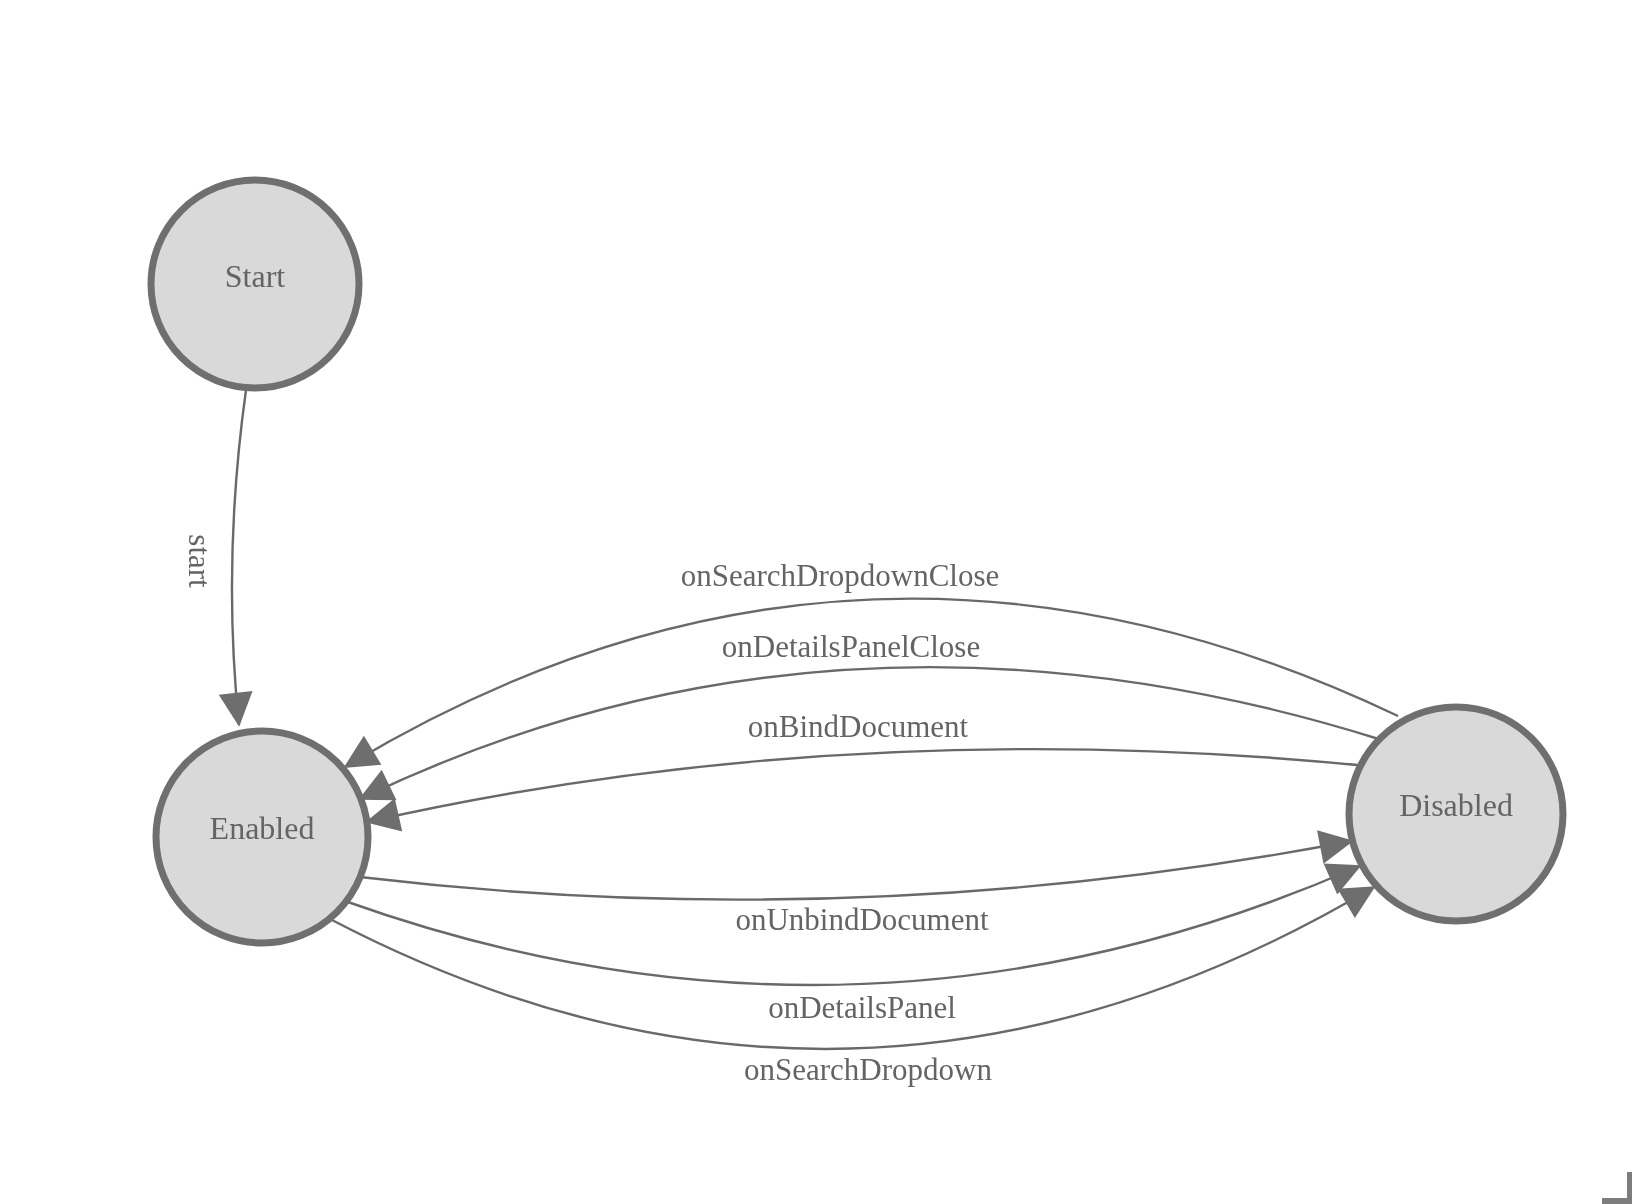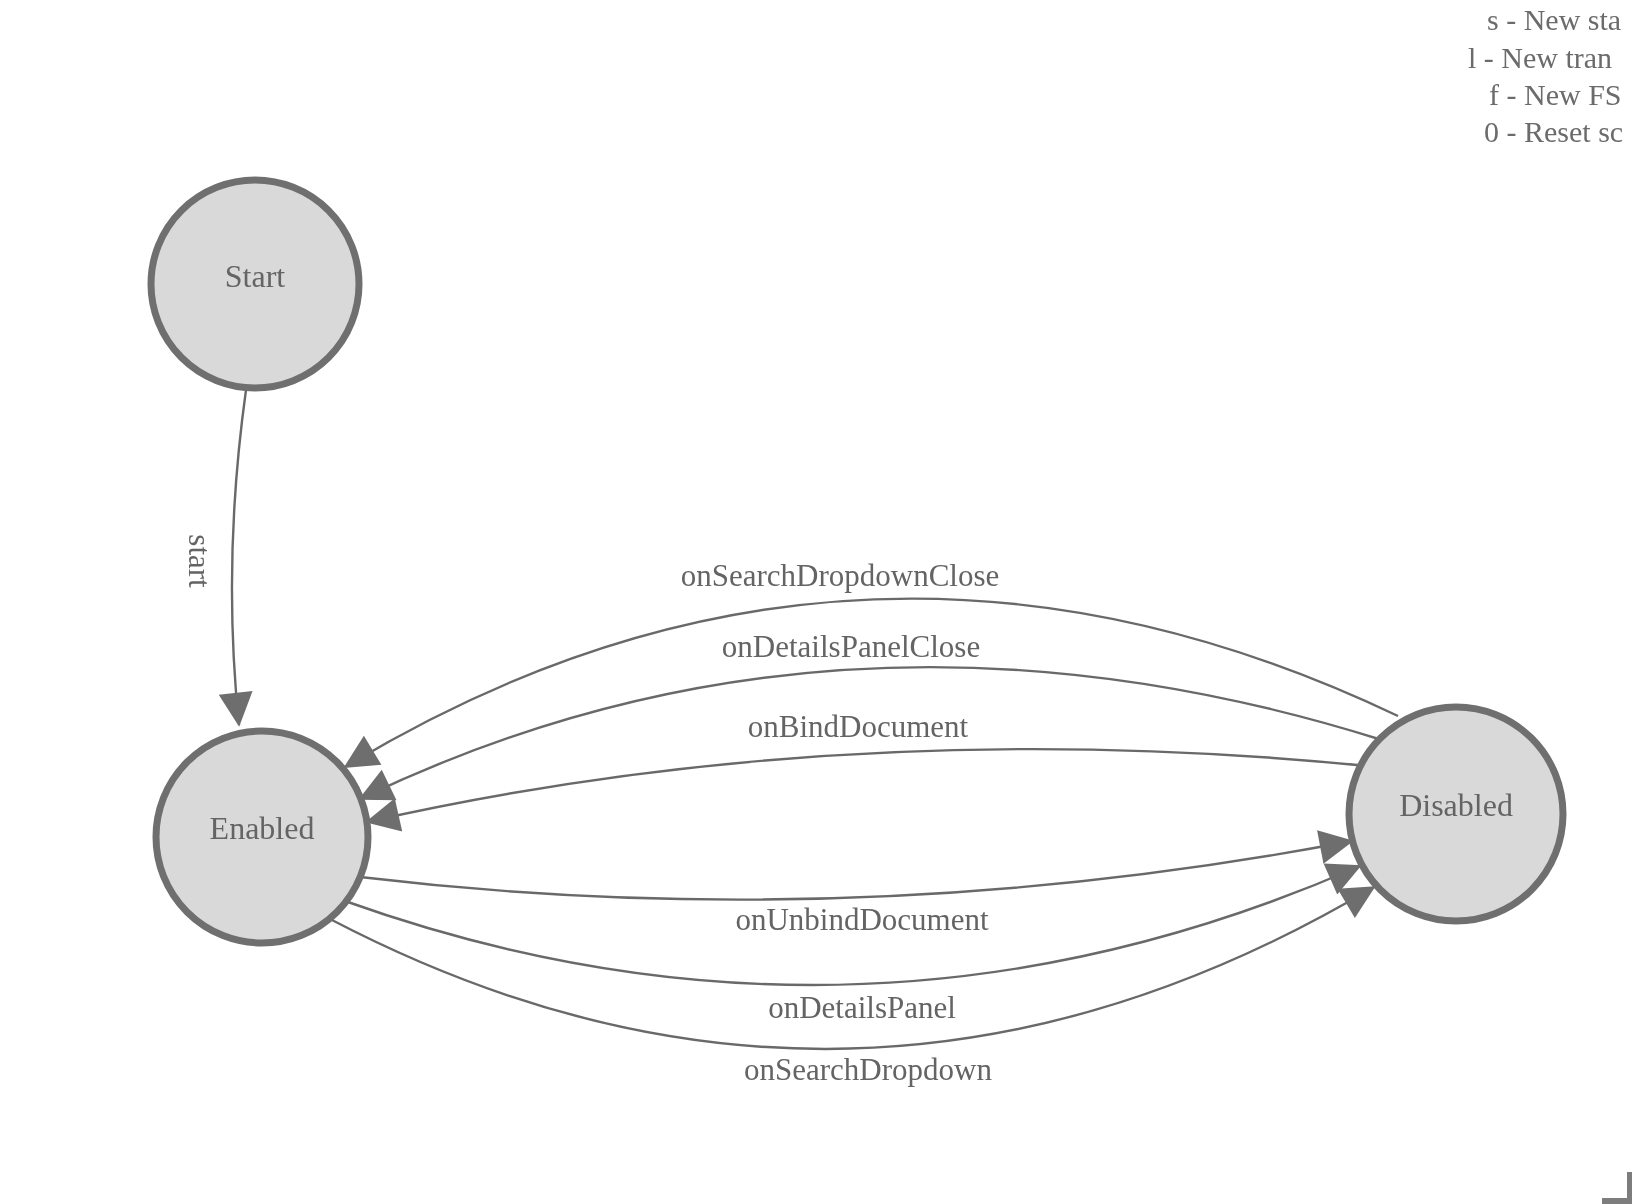"s - New sta" div.legend { html: <div> <div>s - New sta</div> <div>l - New tran</div> <div>f - New FS</div> <div>0 - Reset sc</div> </div> -> none }
